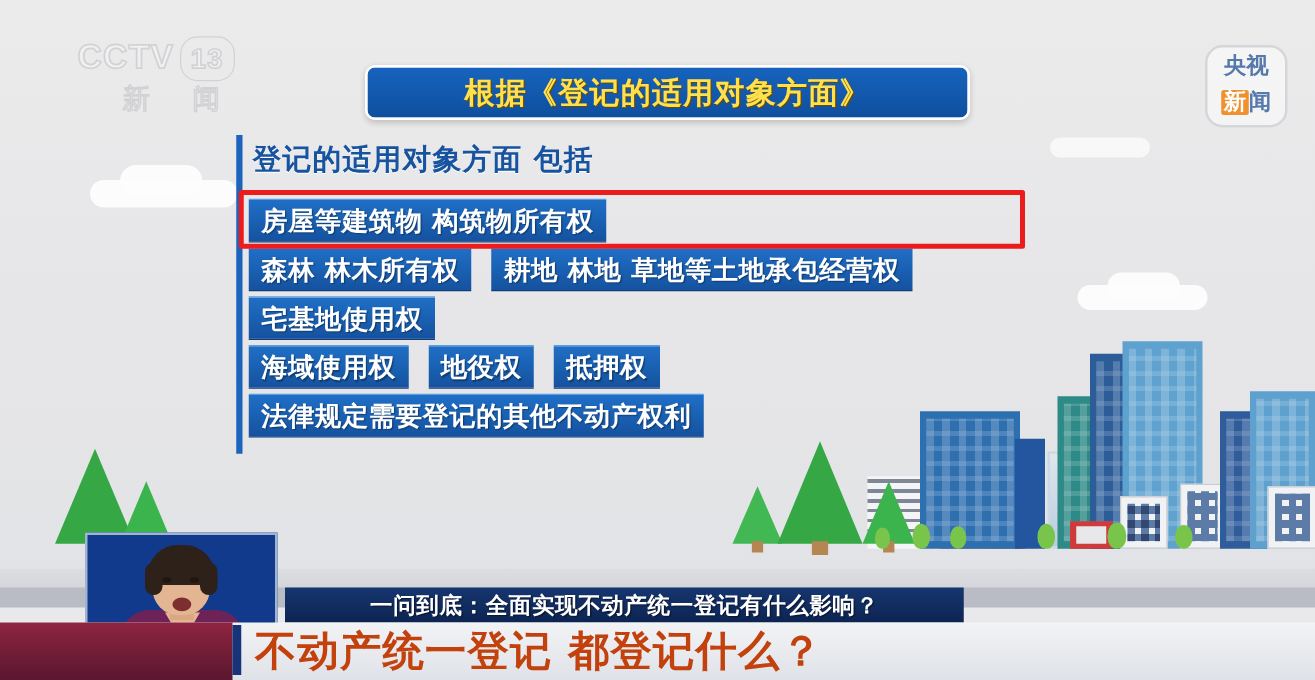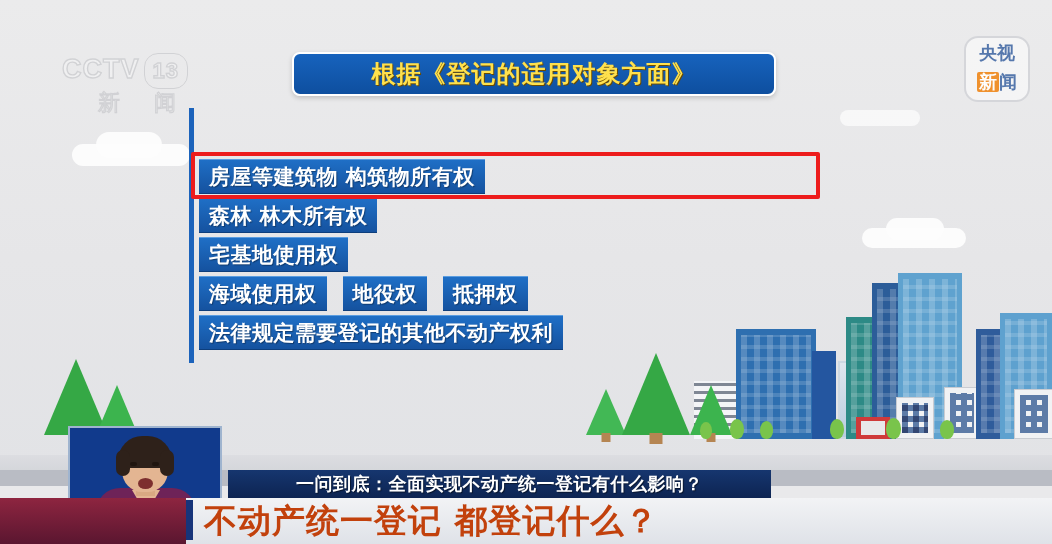"CCTV 13" .cctv-logo { top: 52px -> 28px }
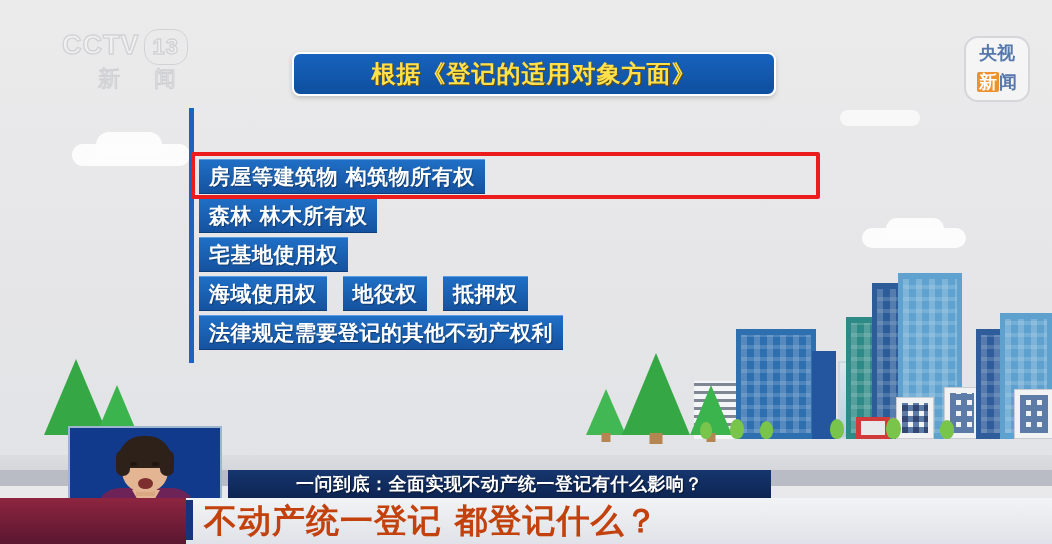"登记的适用对象方面 包括" div.subhead { html: none -> <div>登记的适用对象方面 包括</div> }
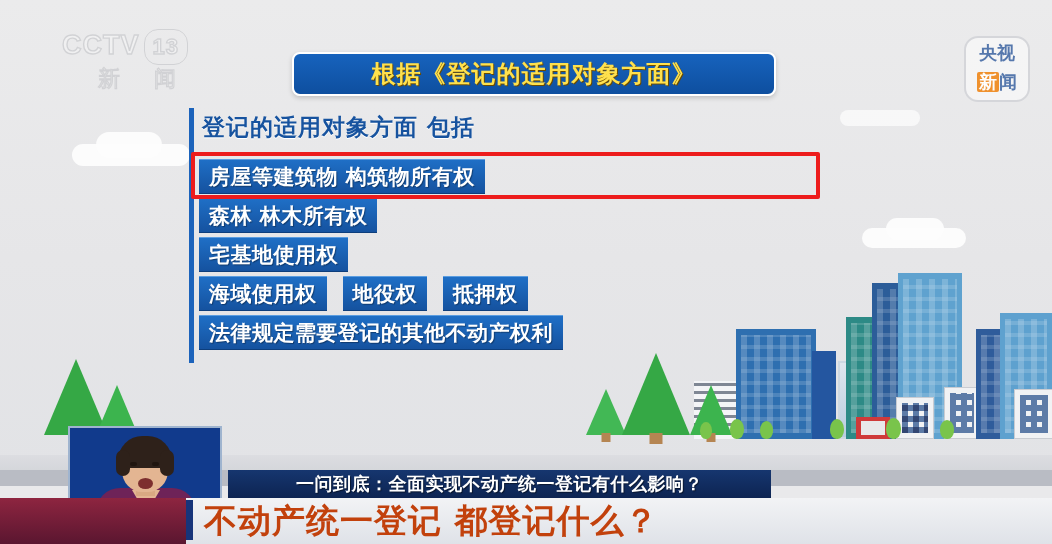"耕地 林地 草地等土地承包经营权" div.chip { html: none -> <div> <span>耕地 林地 草地等土地承包经营权</span> </div> }
